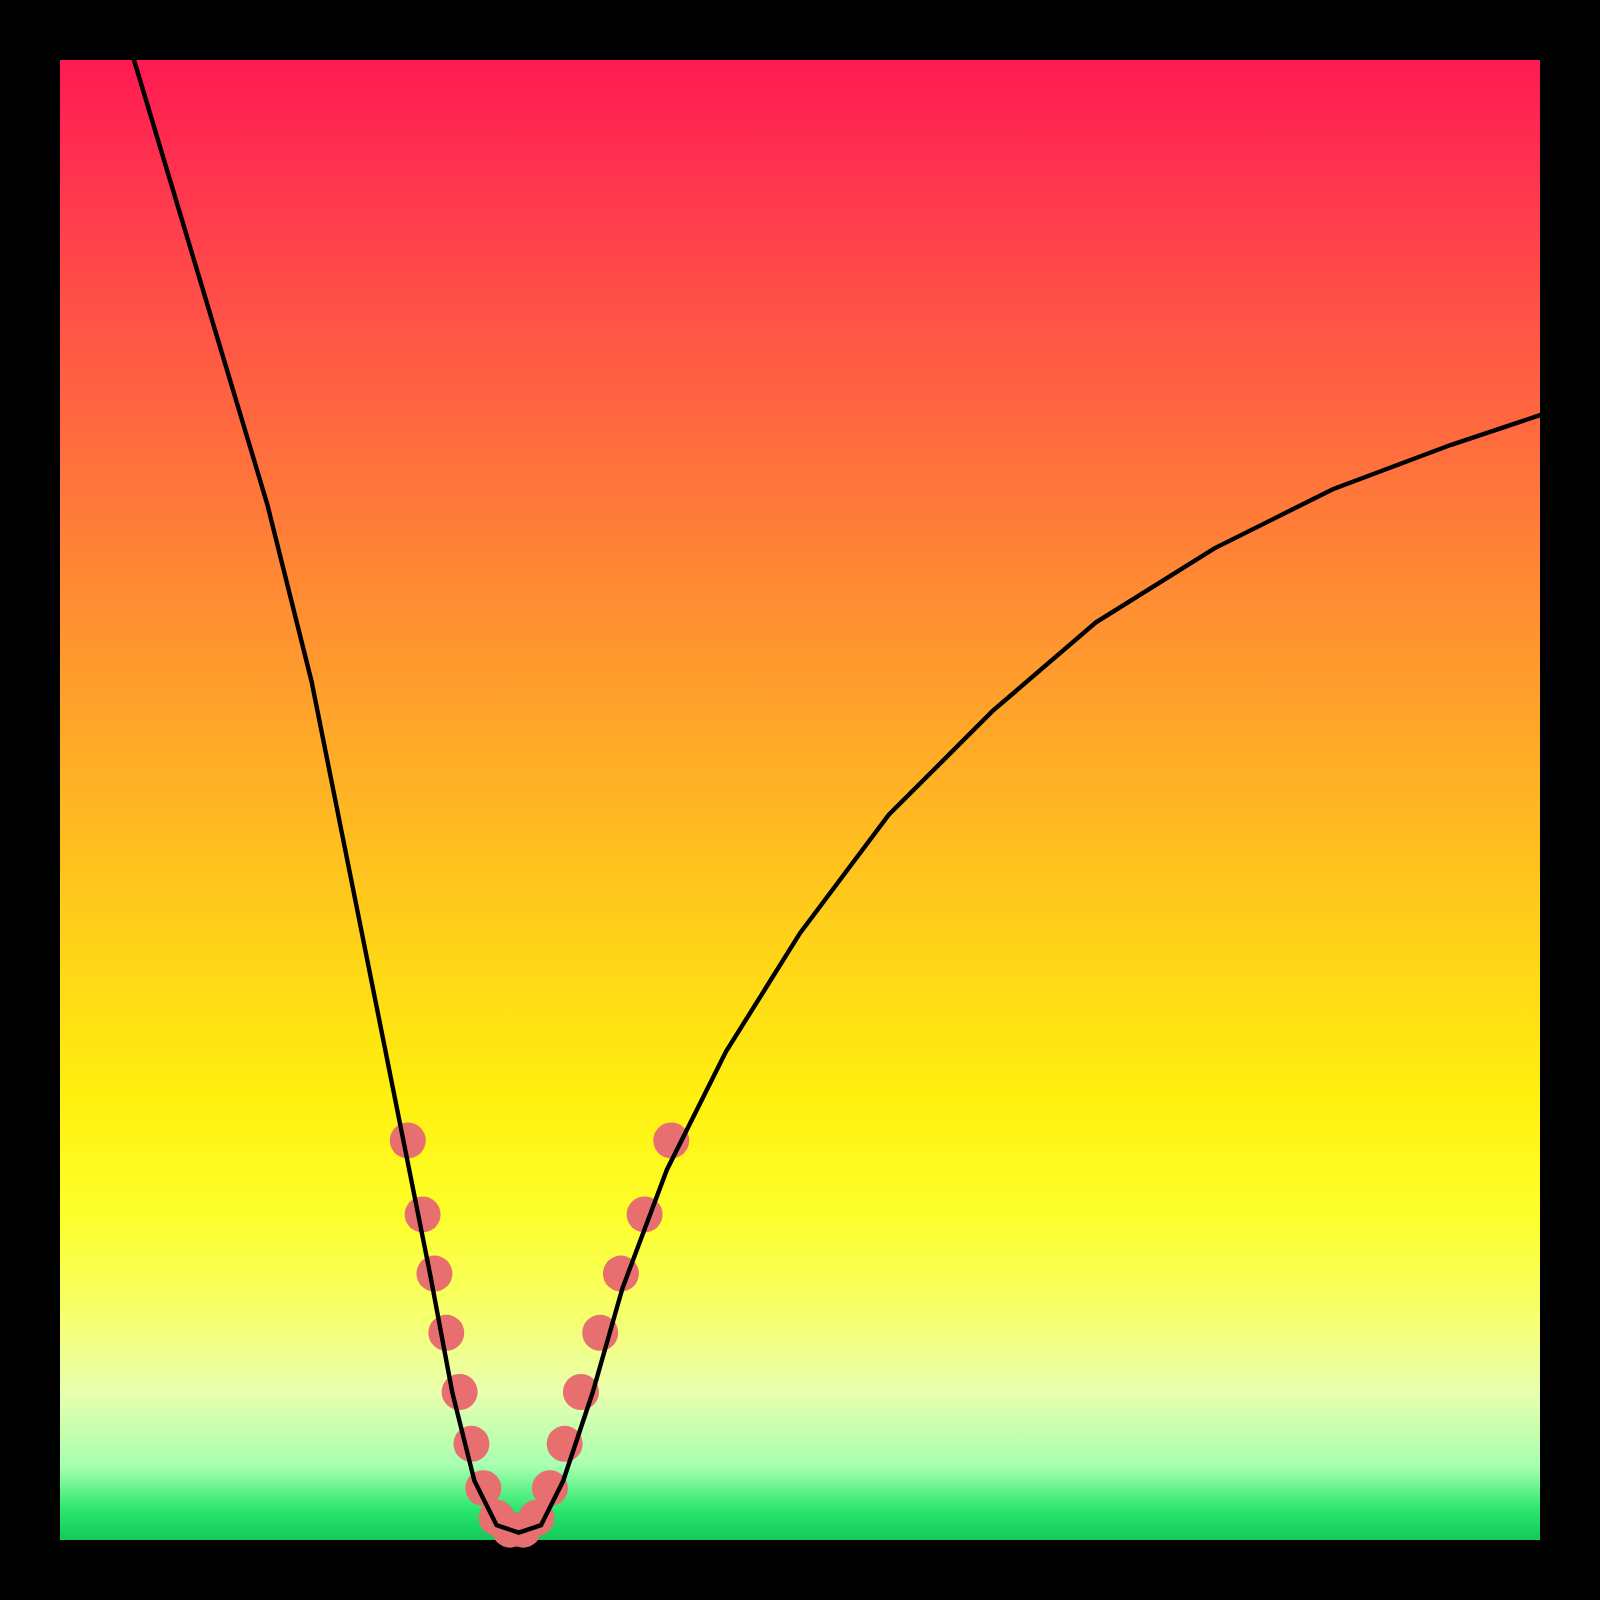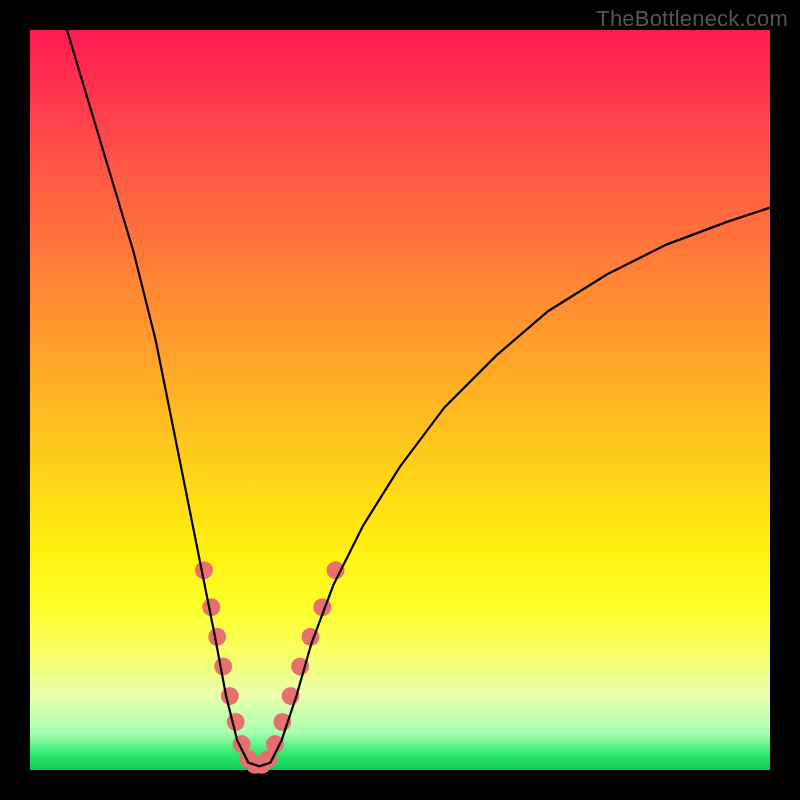"TheBottleneck.com" div.watermark { html: <div>TheBottleneck.com</div> -> none }
